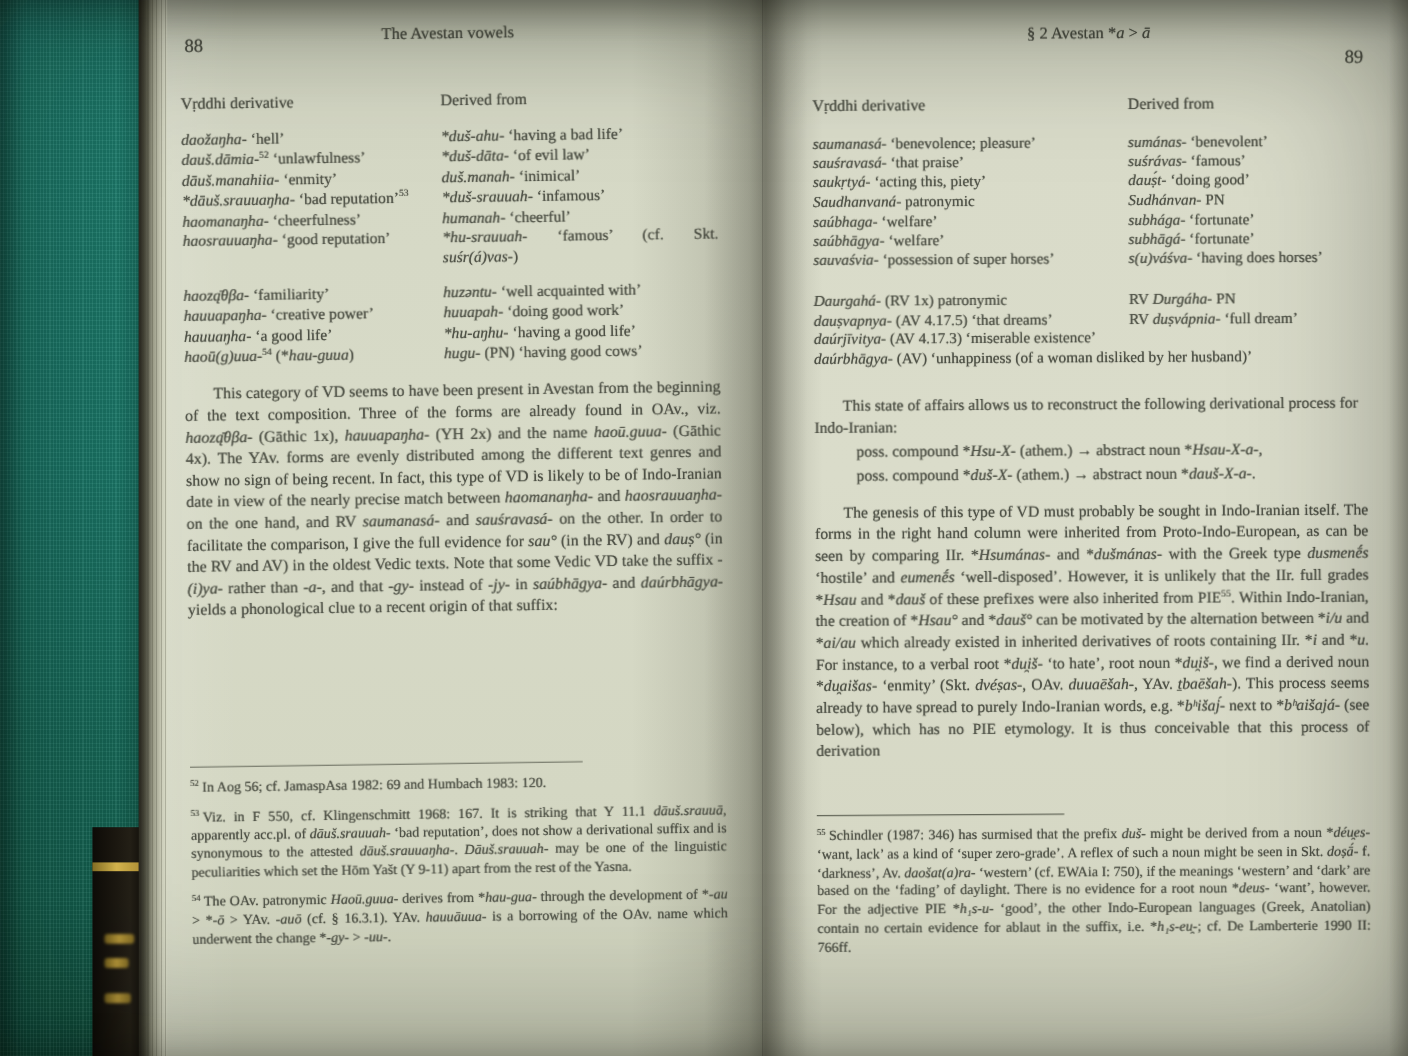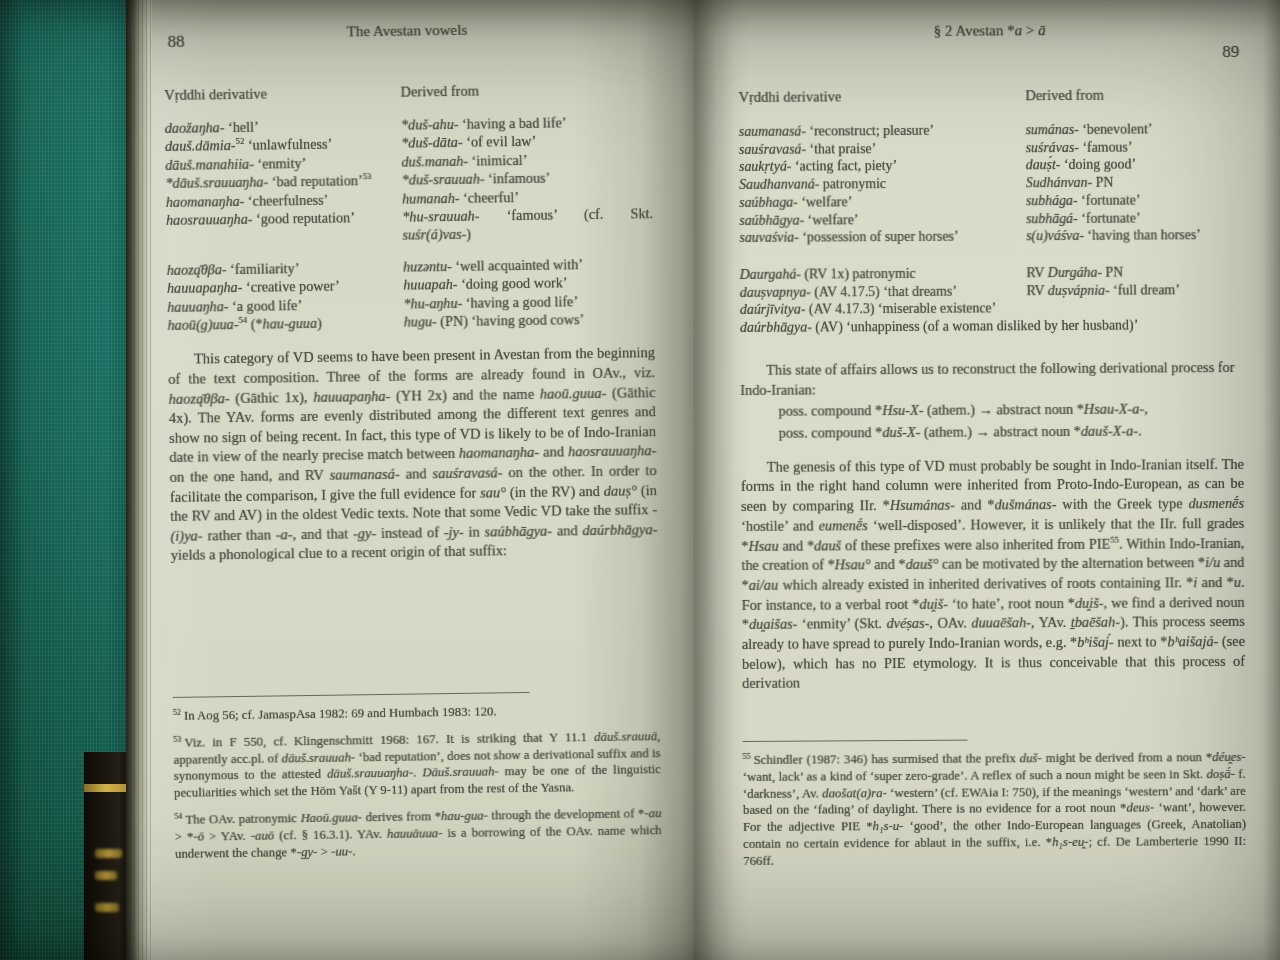"‘reconstruct; pleasure’" span { text: reconstruct -> benevolence }
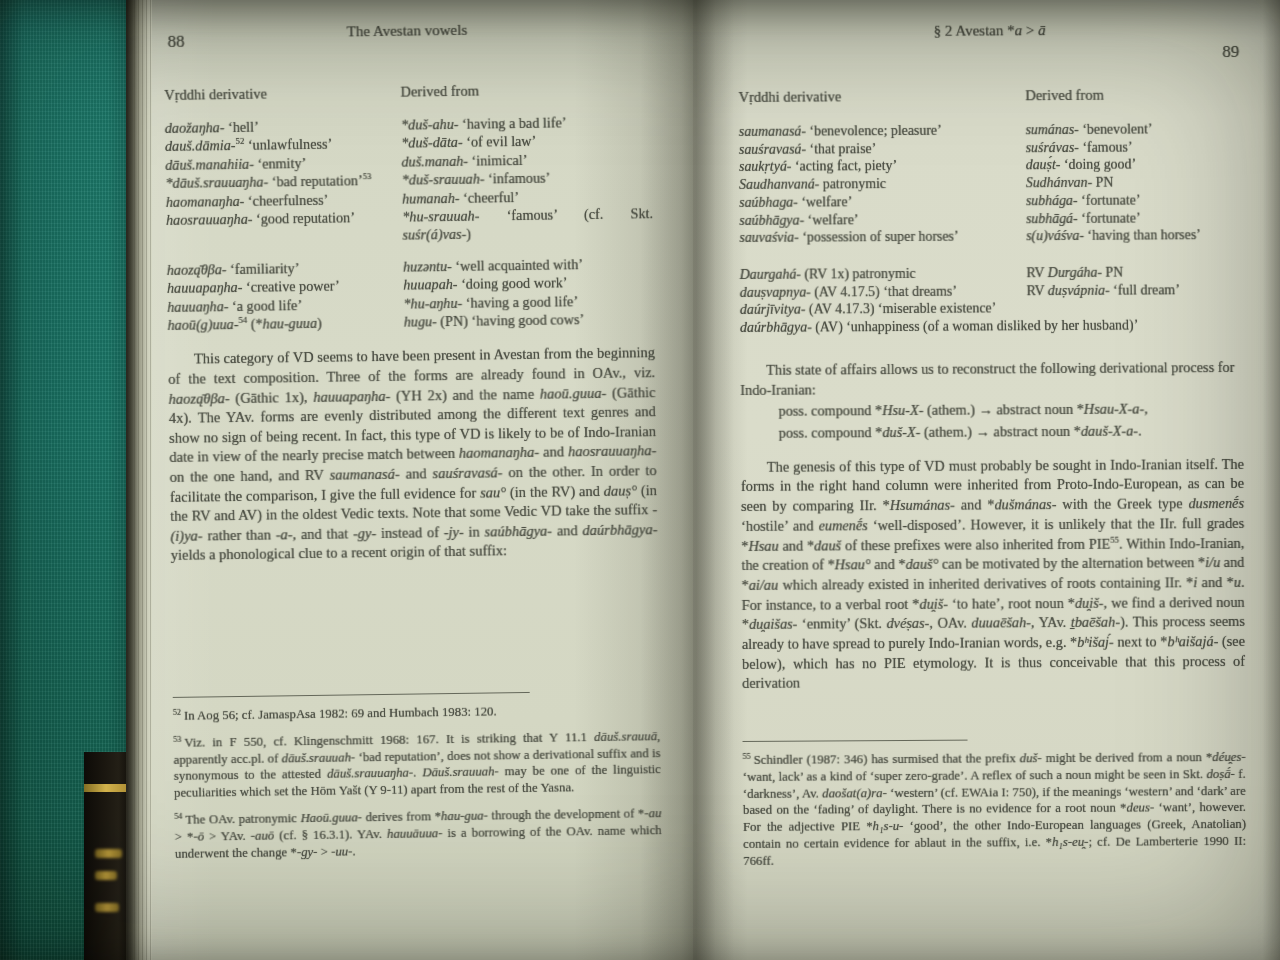"‘acting fact, piety’" span { text: fact -> this }
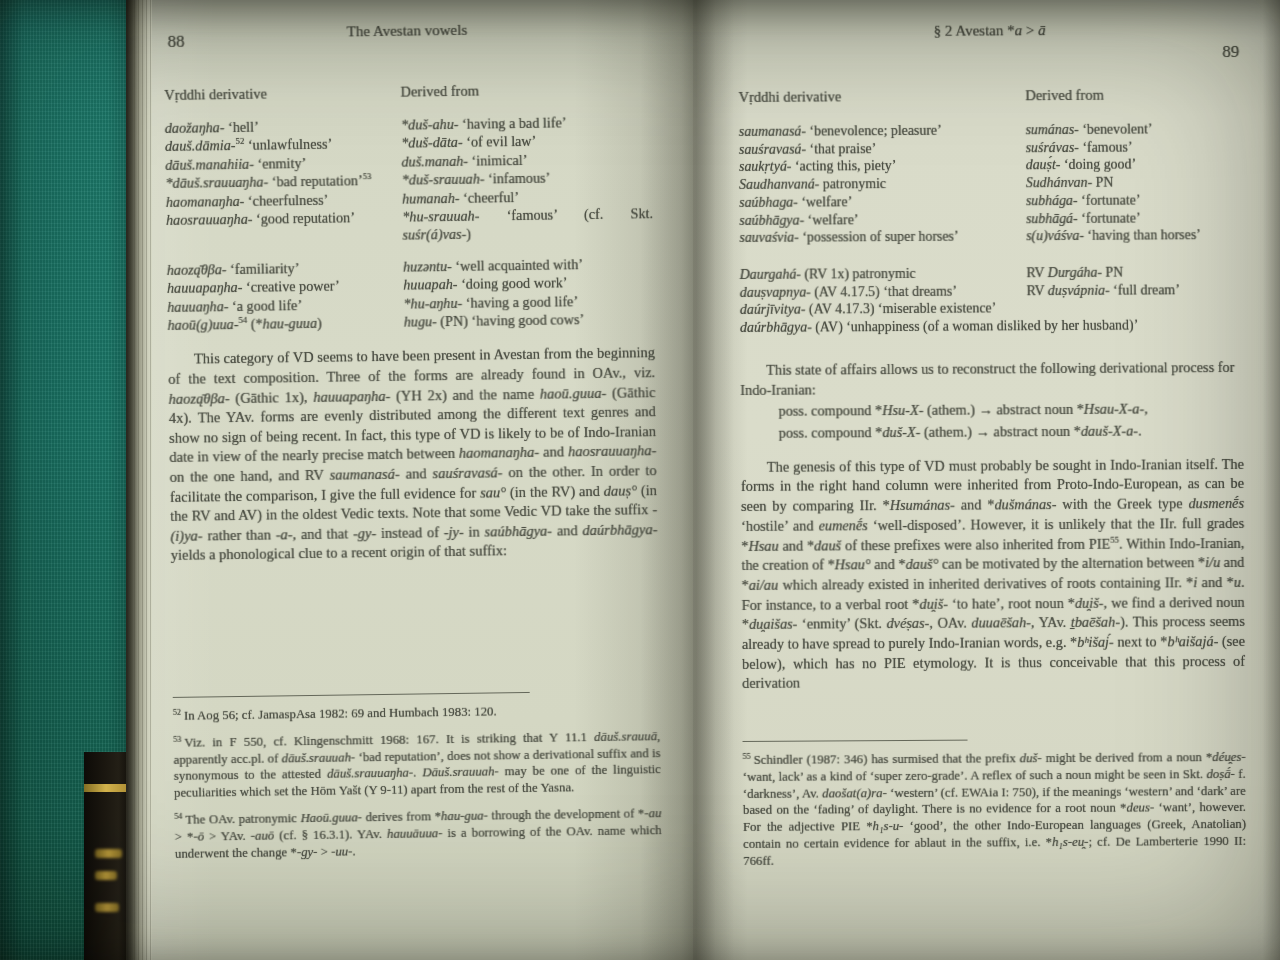"‘having than horses’" span { text: than -> does }
